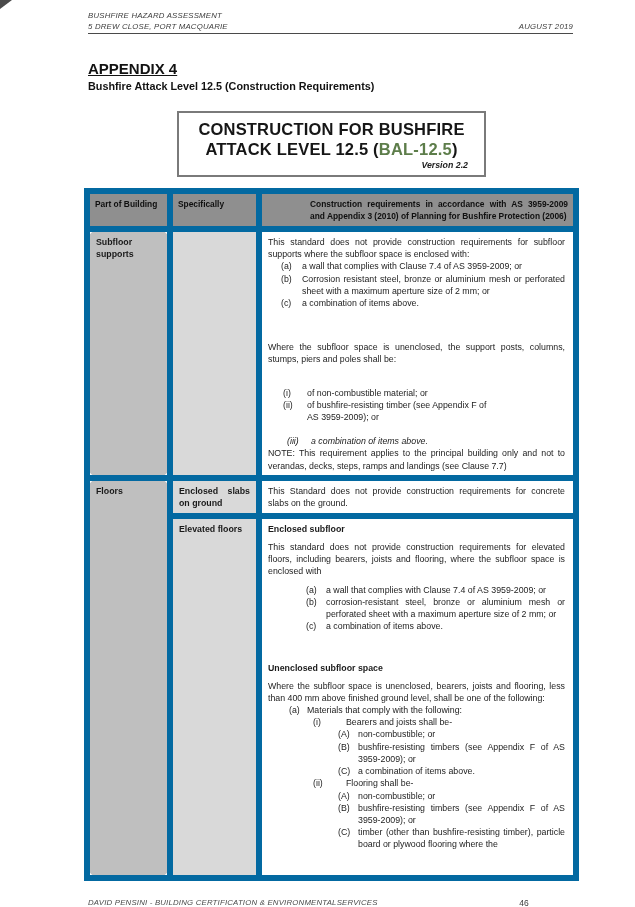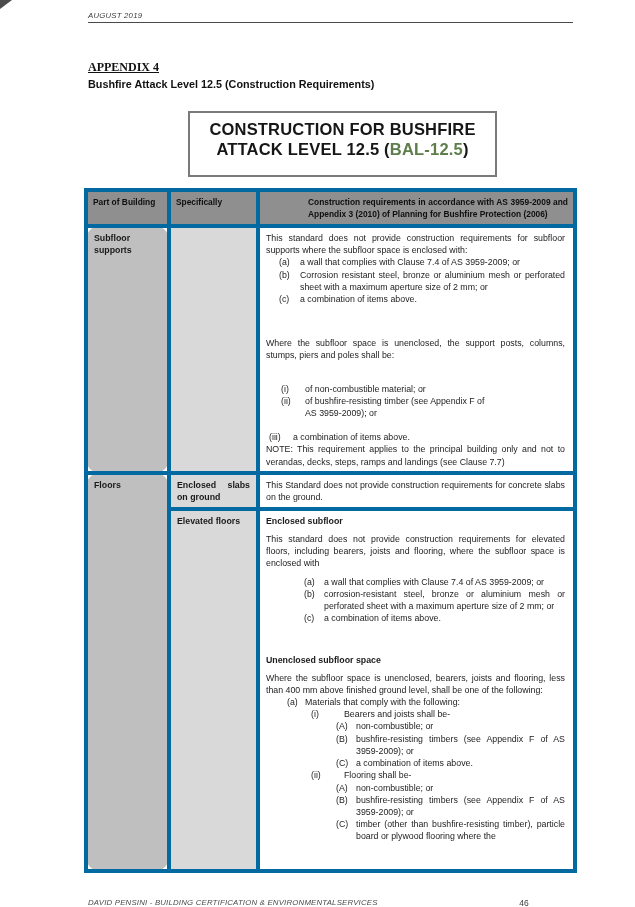"BUSHFIRE HAZARD ASSESSMENT" div { html: none -> <div> <div>BUSHFIRE HAZARD ASSESSMENT</div> <div>5 DREW CLOSE, PORT MACQUARIE</div> </div> }
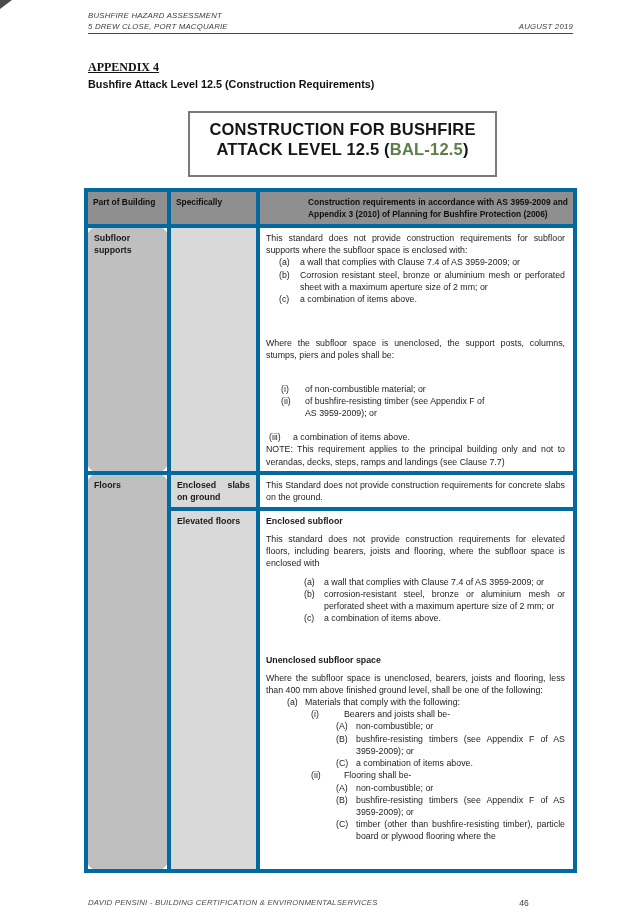"APPENDIX 4" .appendix-title { font-family: Liberation Serif, serif -> none; font-size: 12px -> 15px }
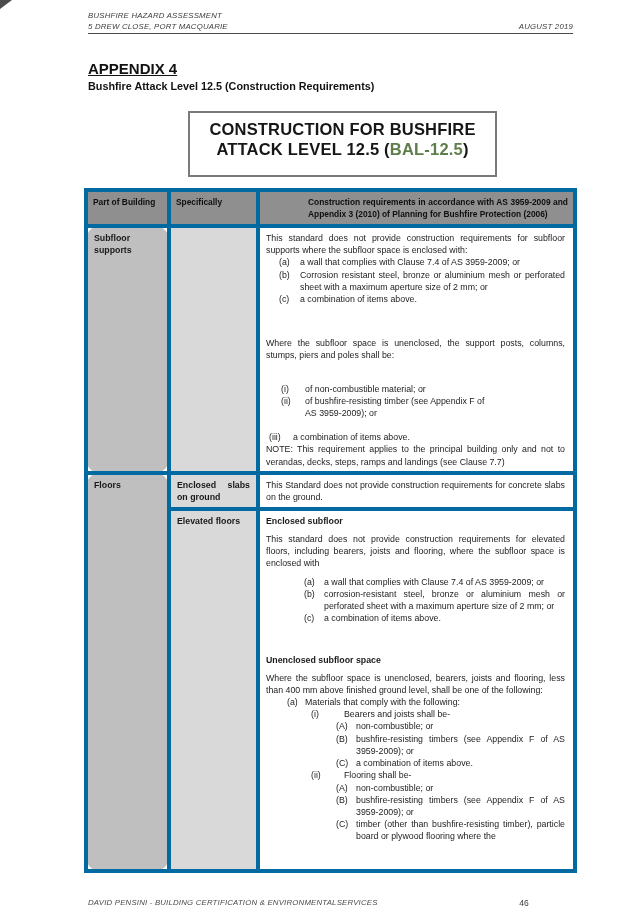"CONSTRUCTION FOR BUSHFIRE" .title-box { left: 188px -> 177px }
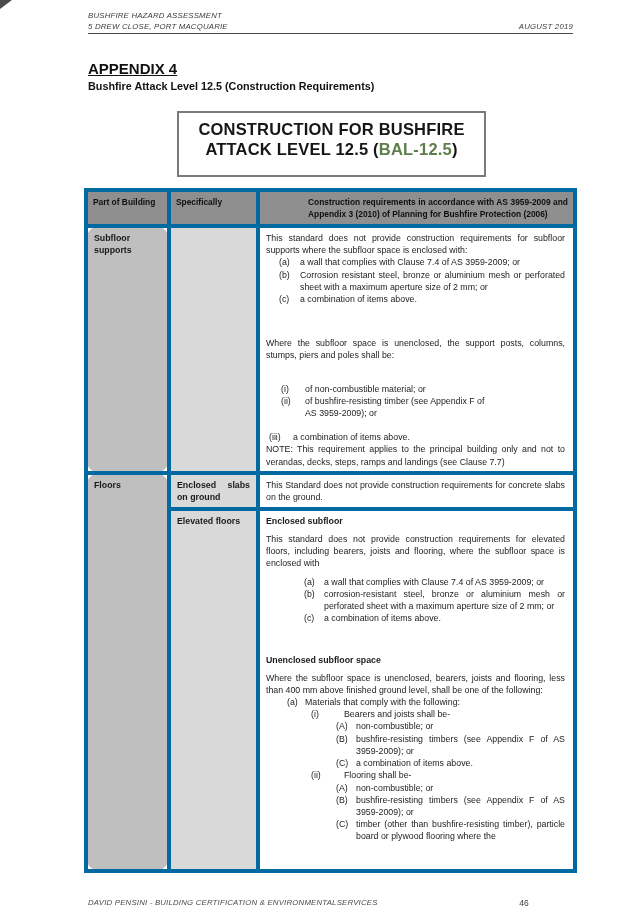"Version 2.2" div.tb-version { html: none -> <div>Version 2.2</div> }
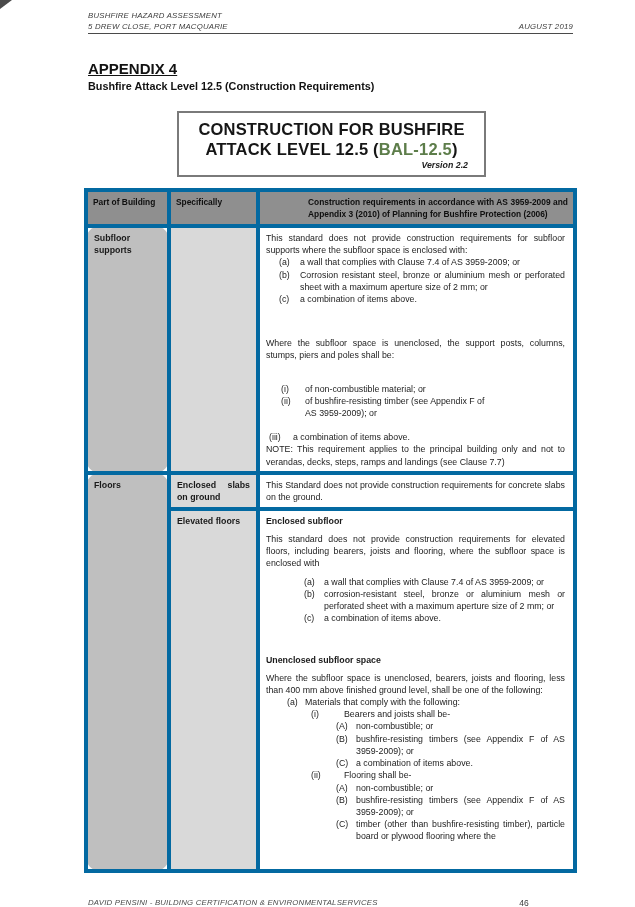"Part of Building" .req-table th, .req-table td { border: 4px solid #0369a1 -> 6px solid #0369a1 }
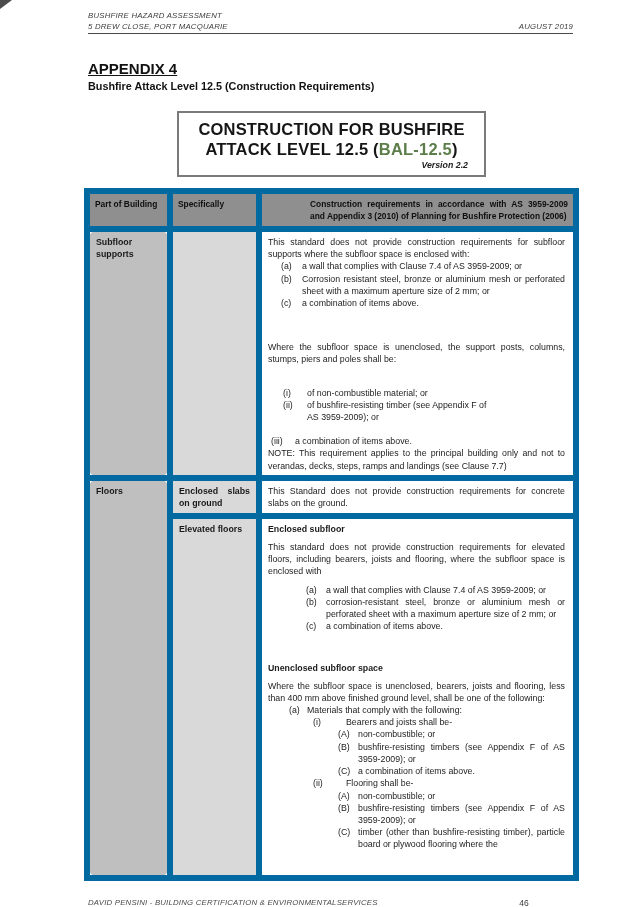"(iii)" .iii { font-style: none -> italic; margin-left: 3px -> 19px }
